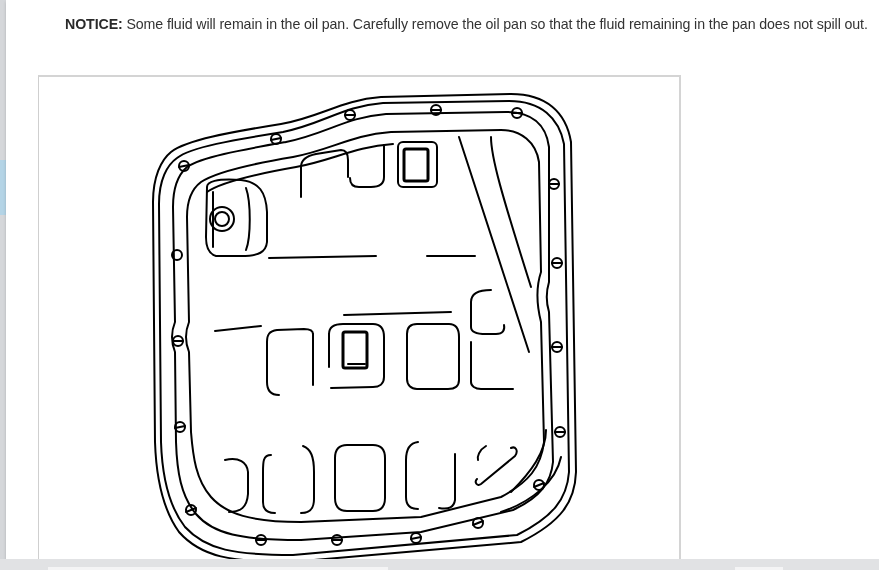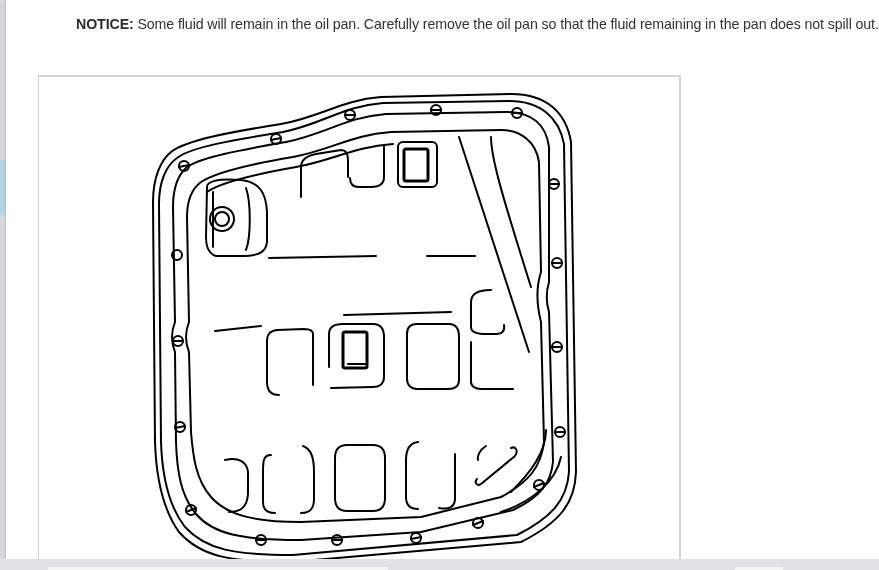"NOTICE:" .notice b { margin-left: 11px -> none }
